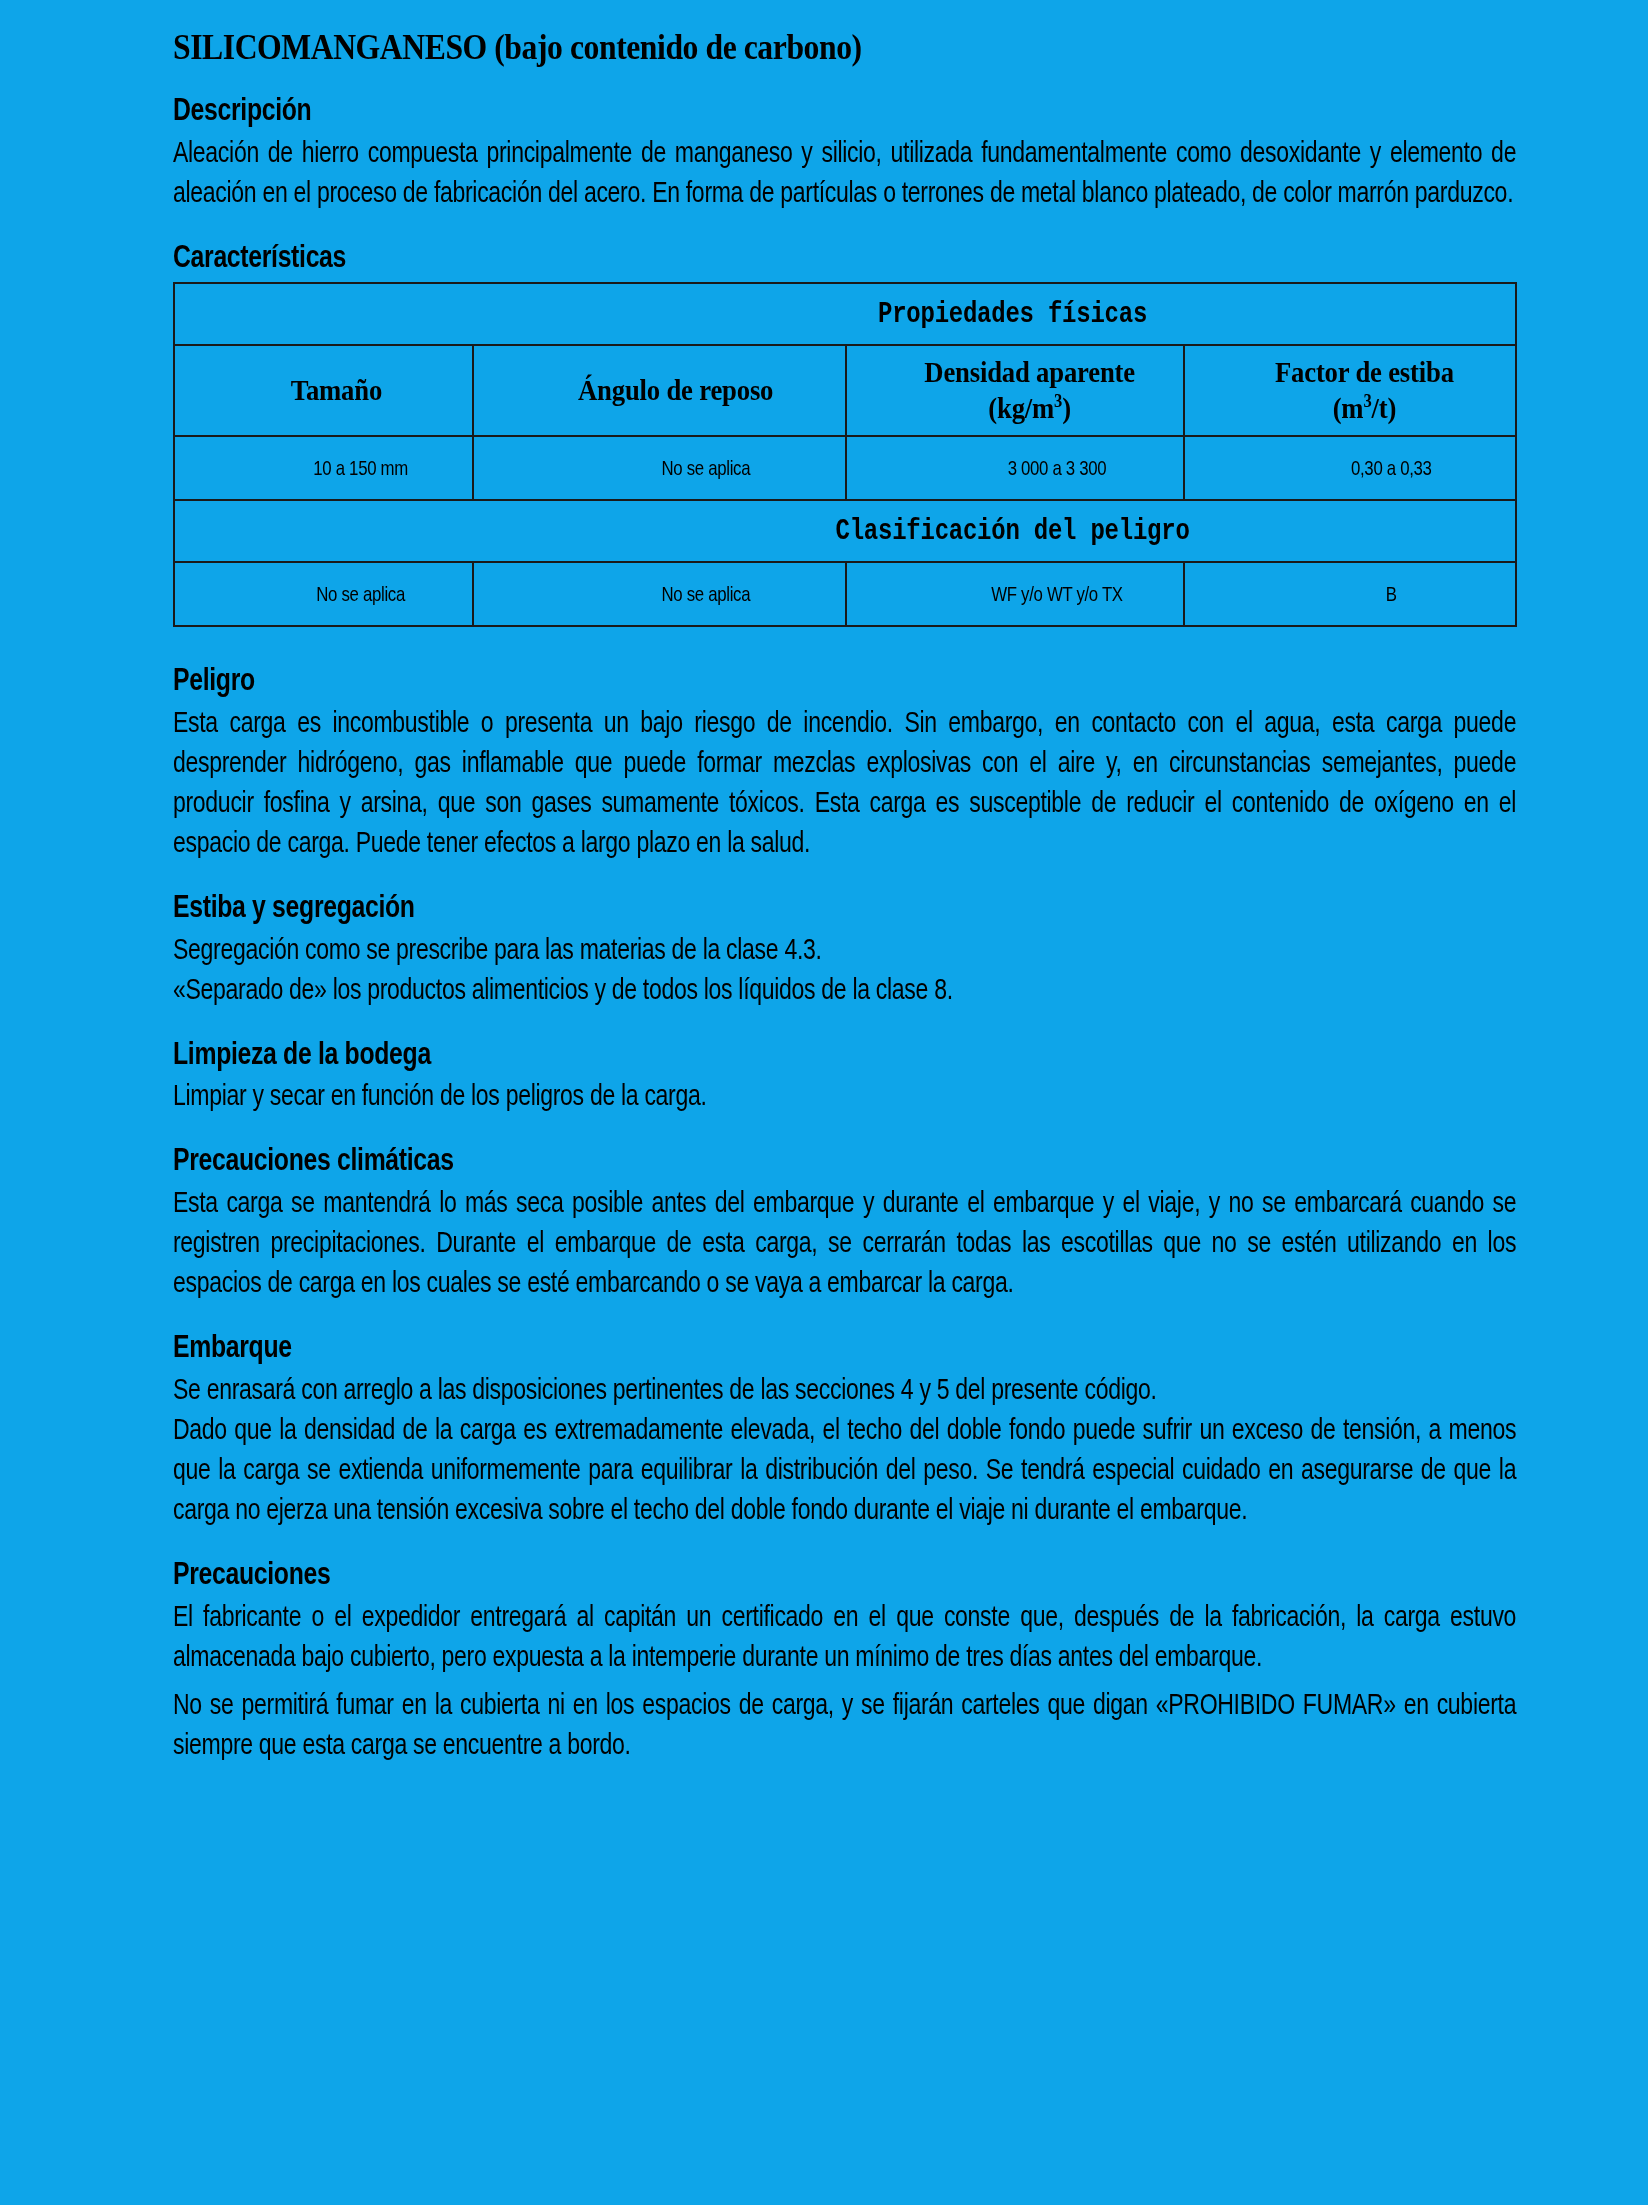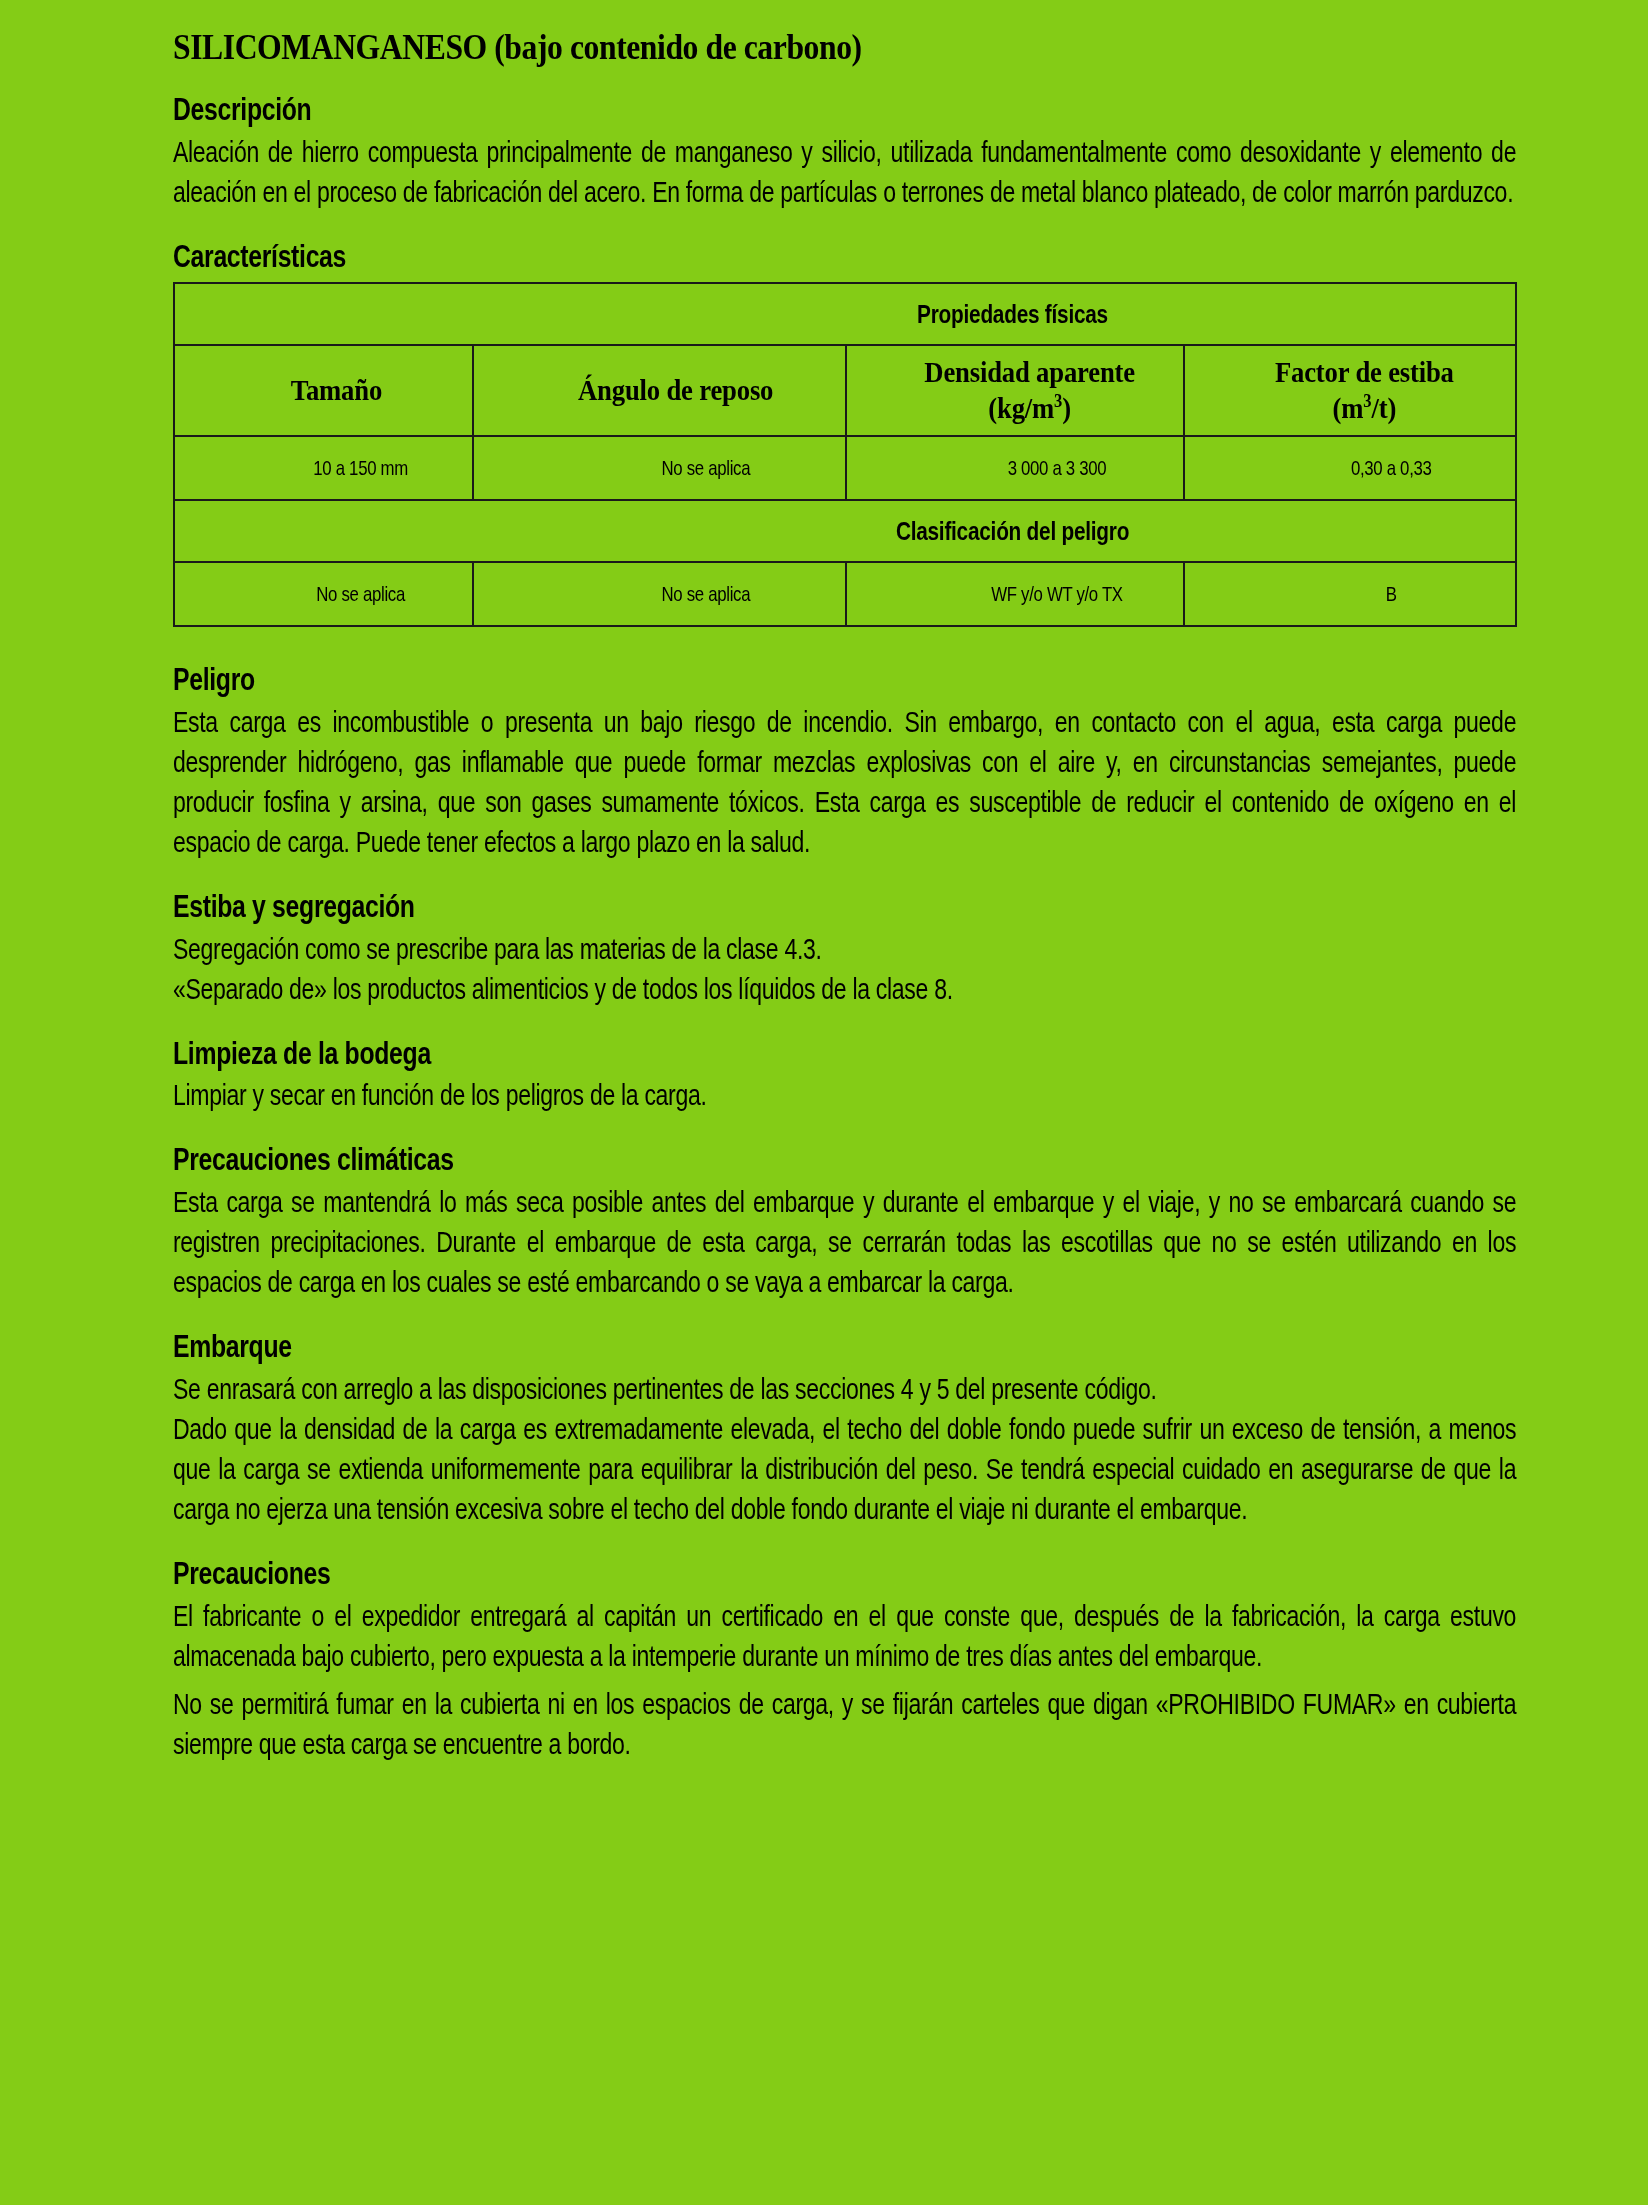"SILICOMANGANESO (bajo contenido de" .page { background: #84cc16 -> #0ea5e9 }
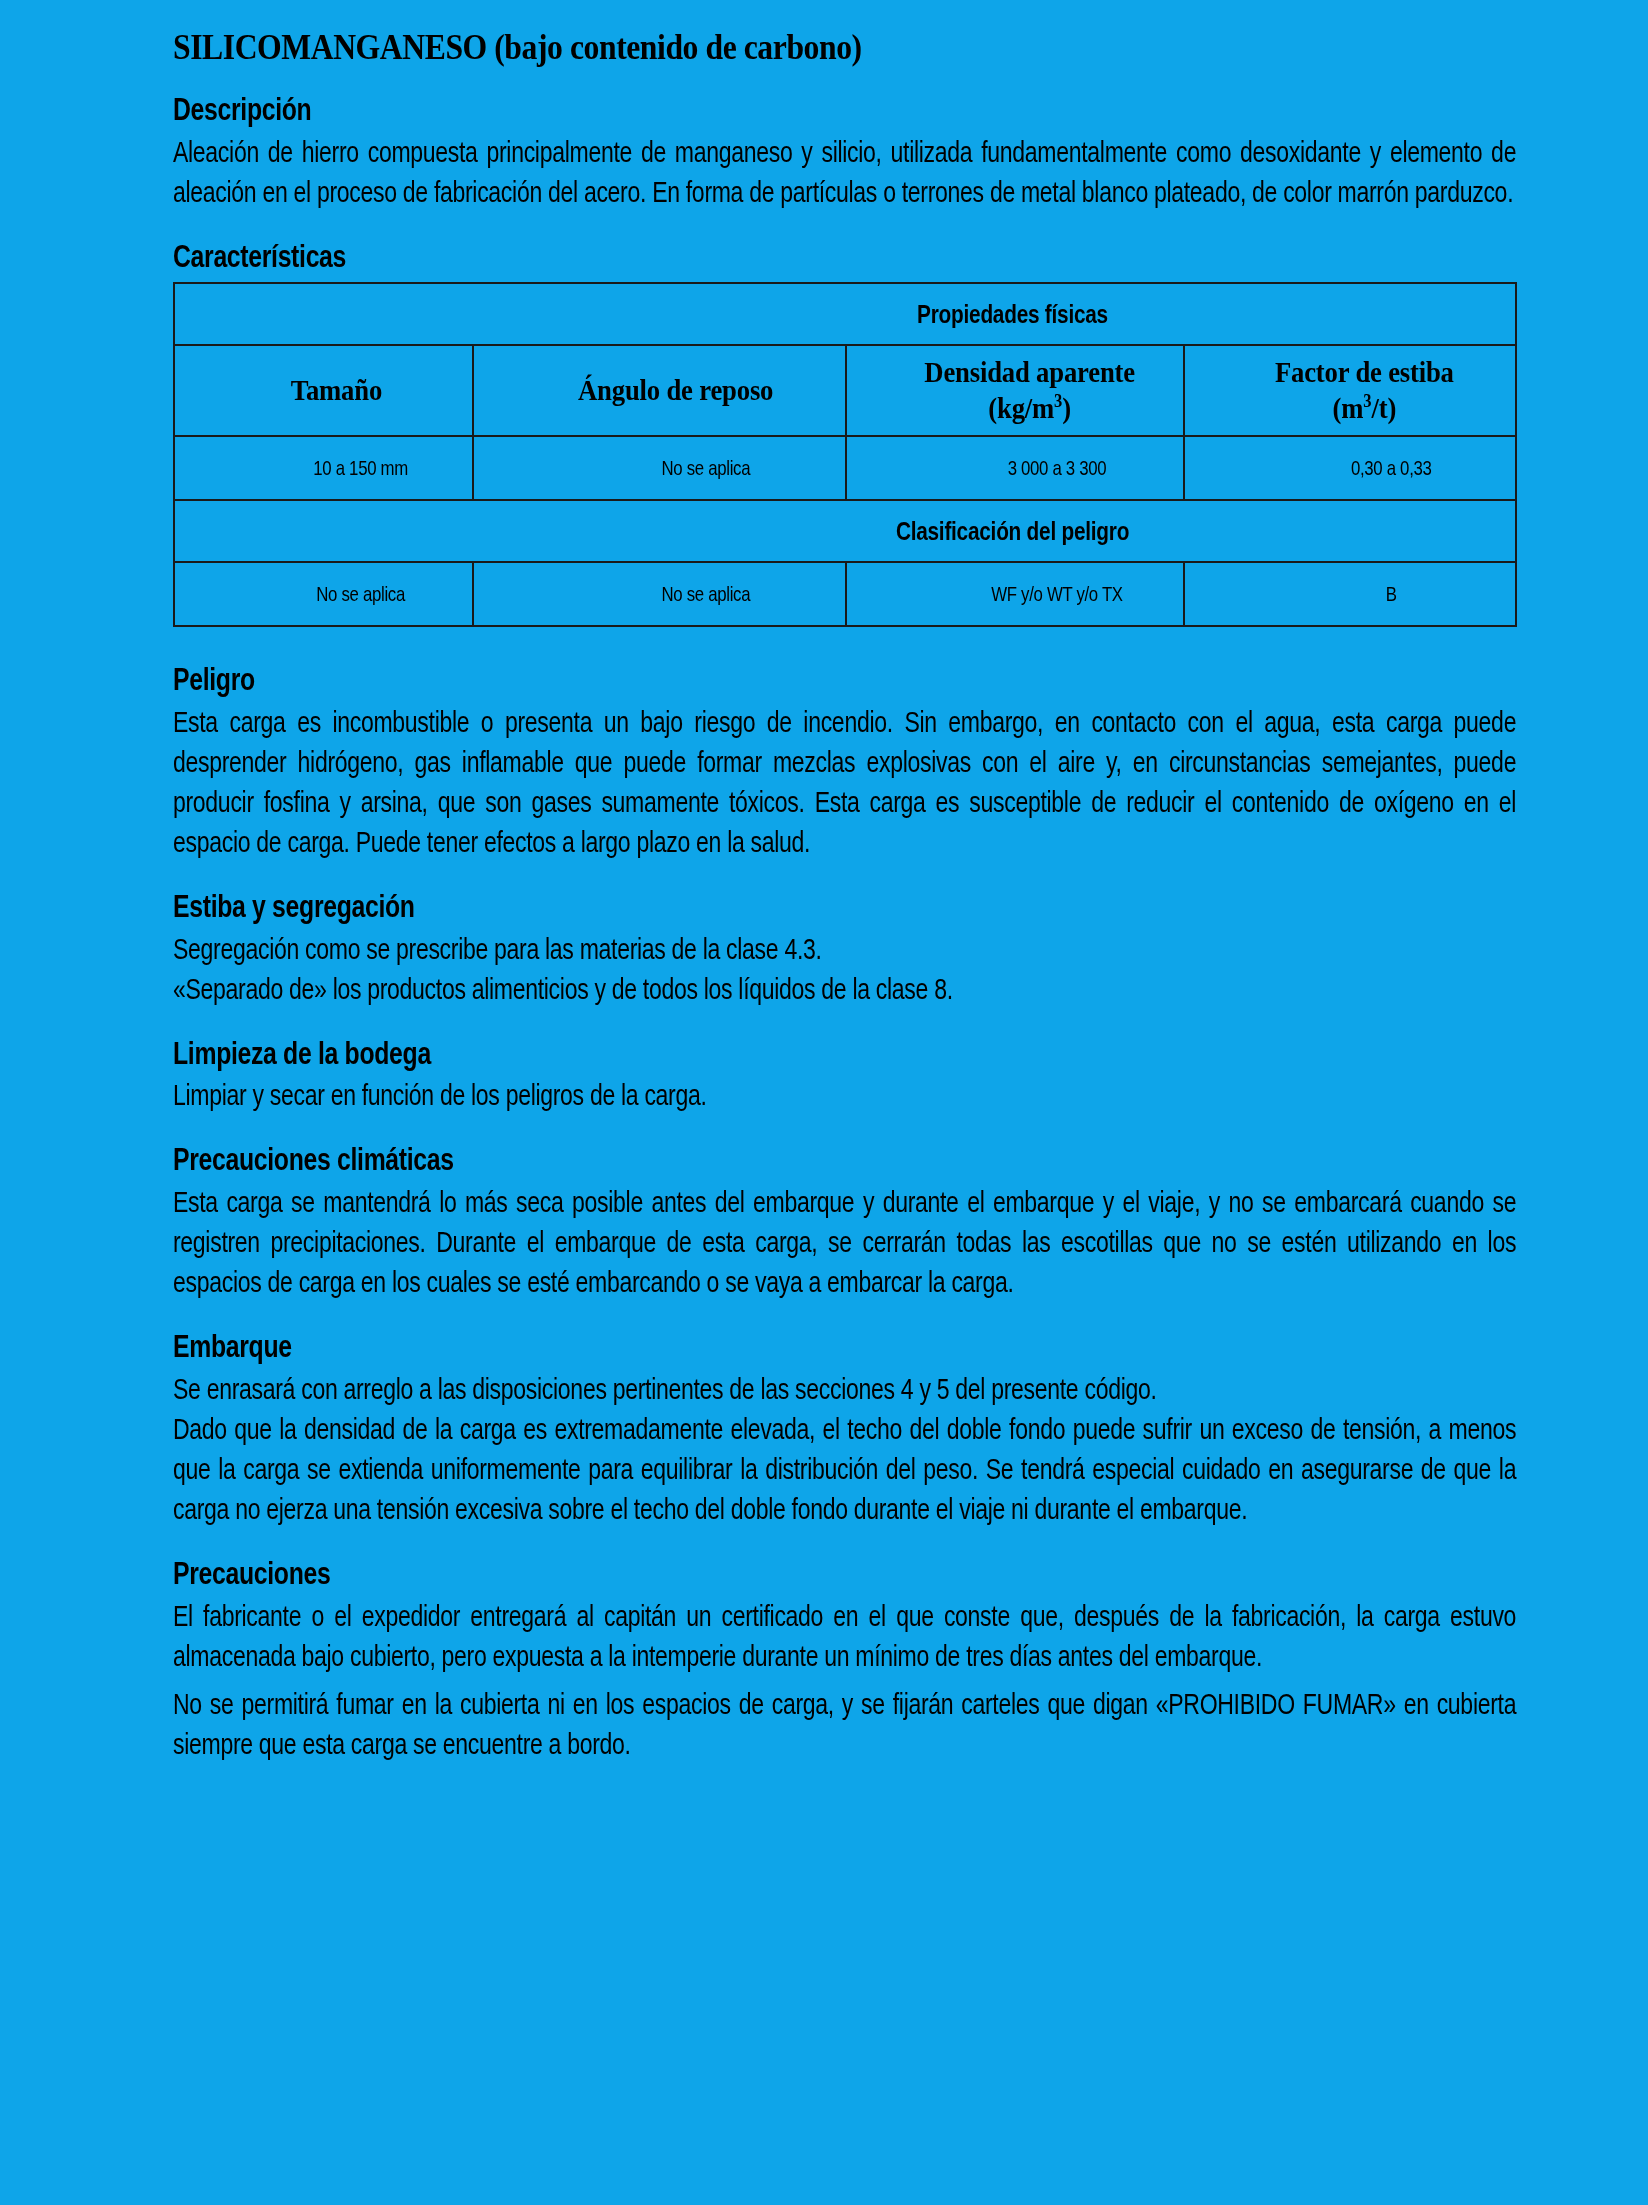"Propiedades físicas" .band { font-family: Liberation Sans, sans-serif -> Liberation Mono, monospace; font-size: 26px -> 30px }
